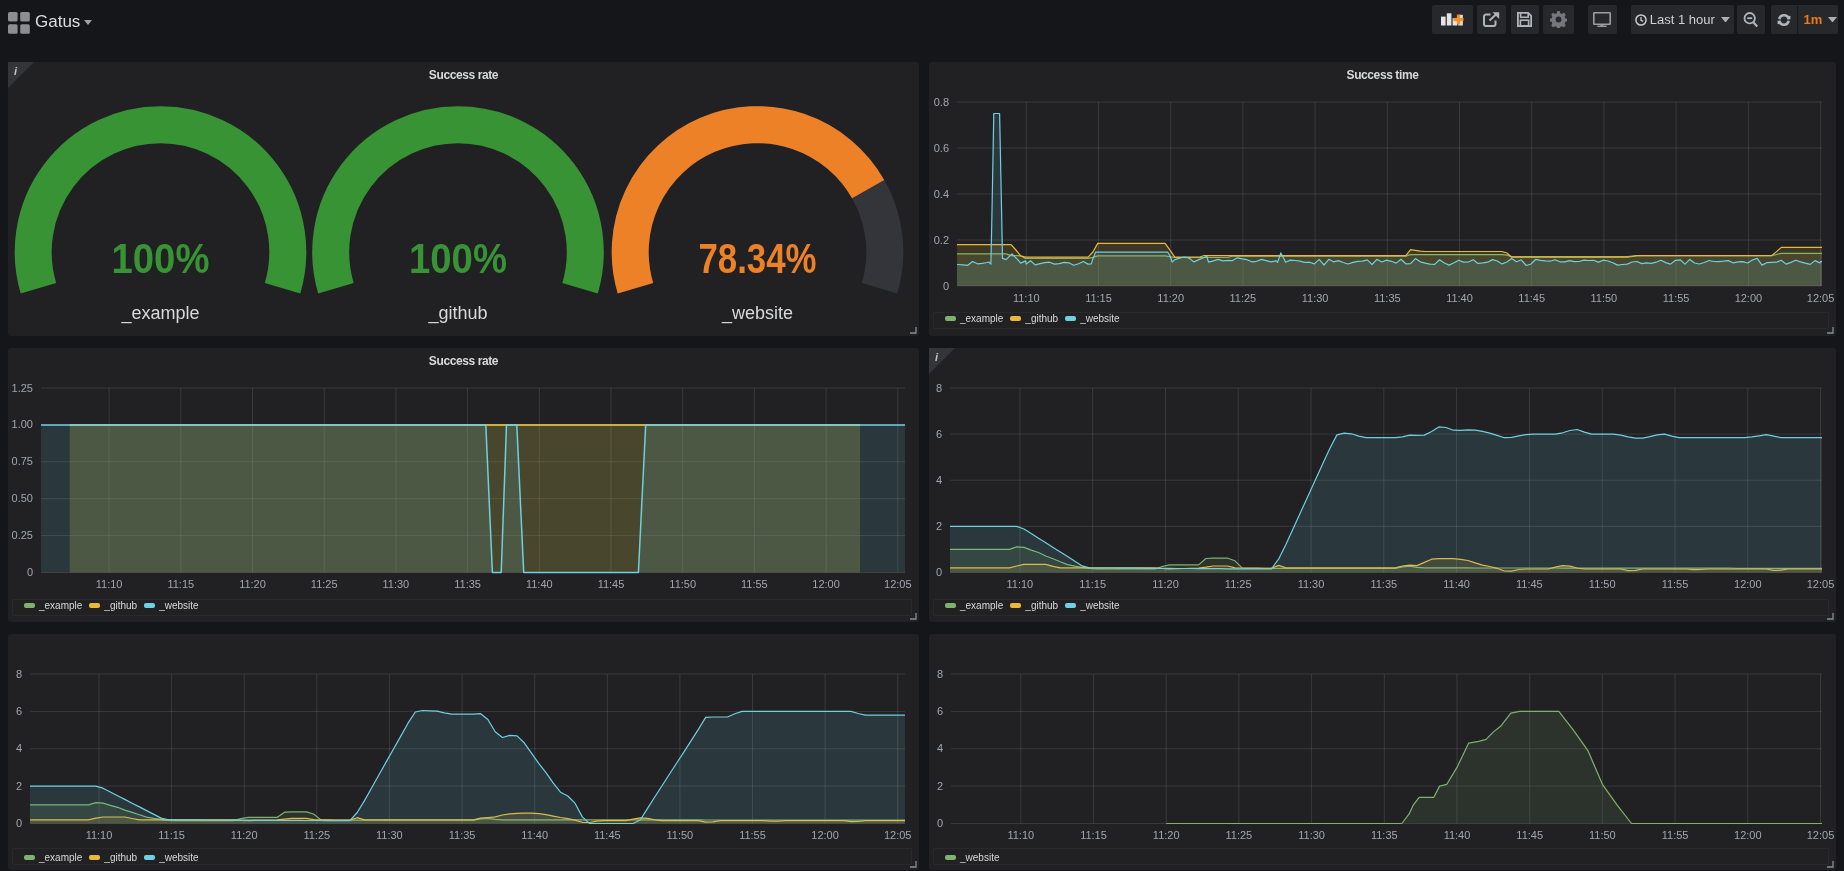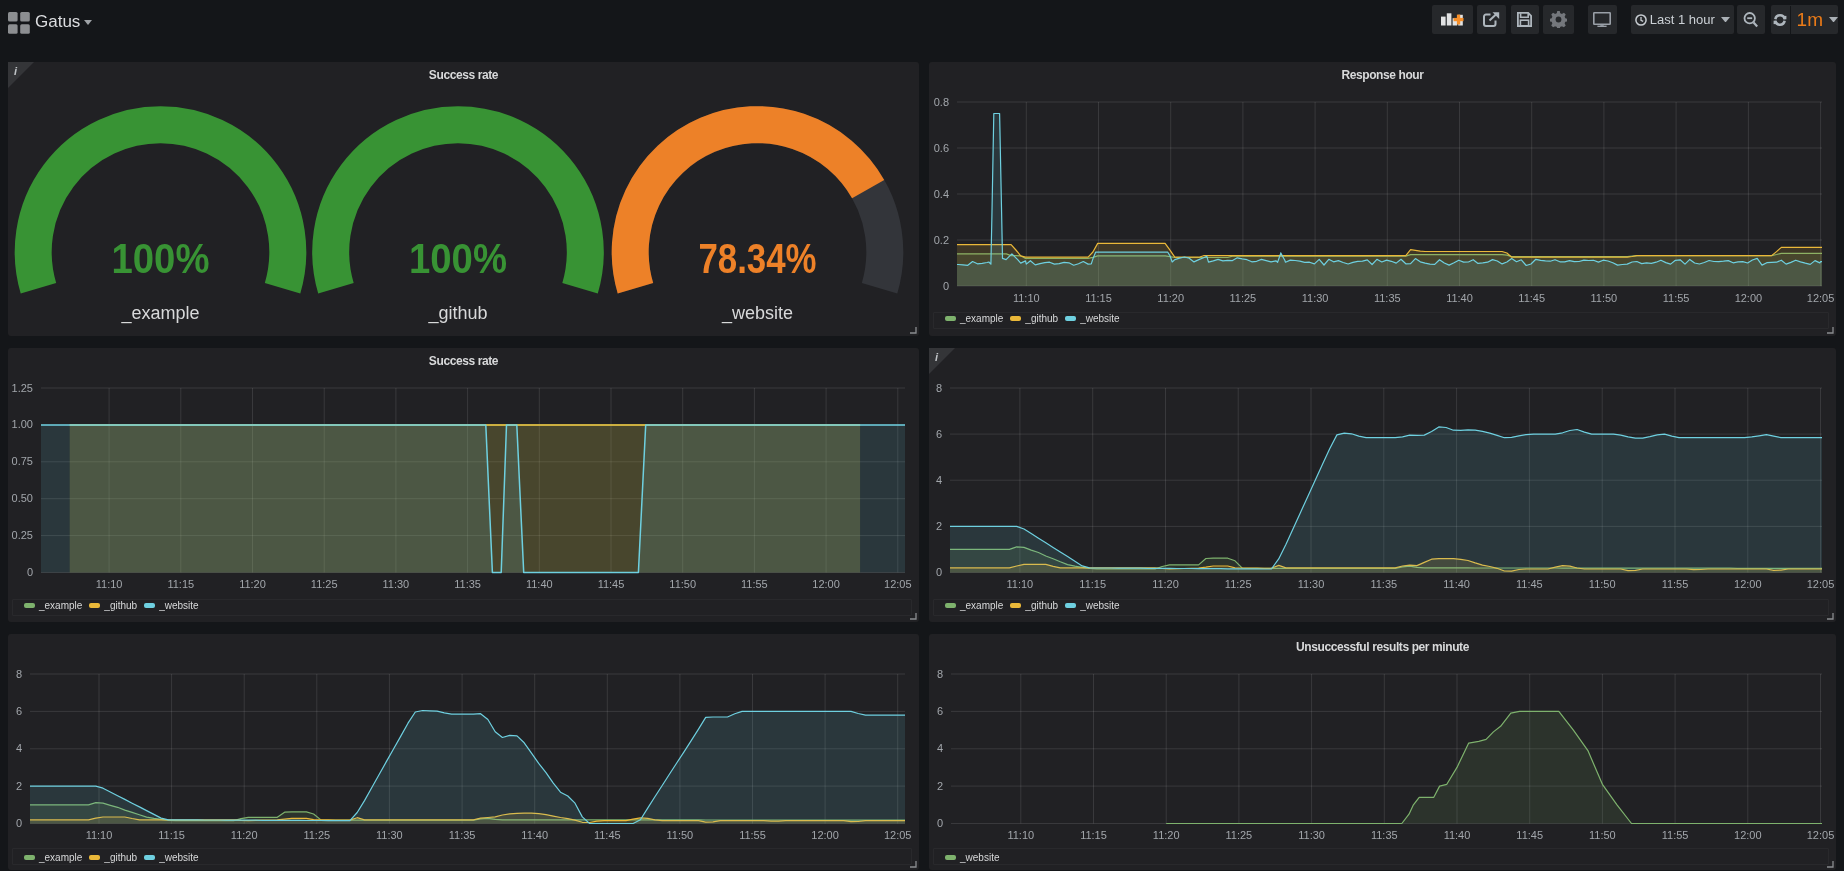"1m" span { font-size: 19px -> 13px; font-weight: normal -> bold }
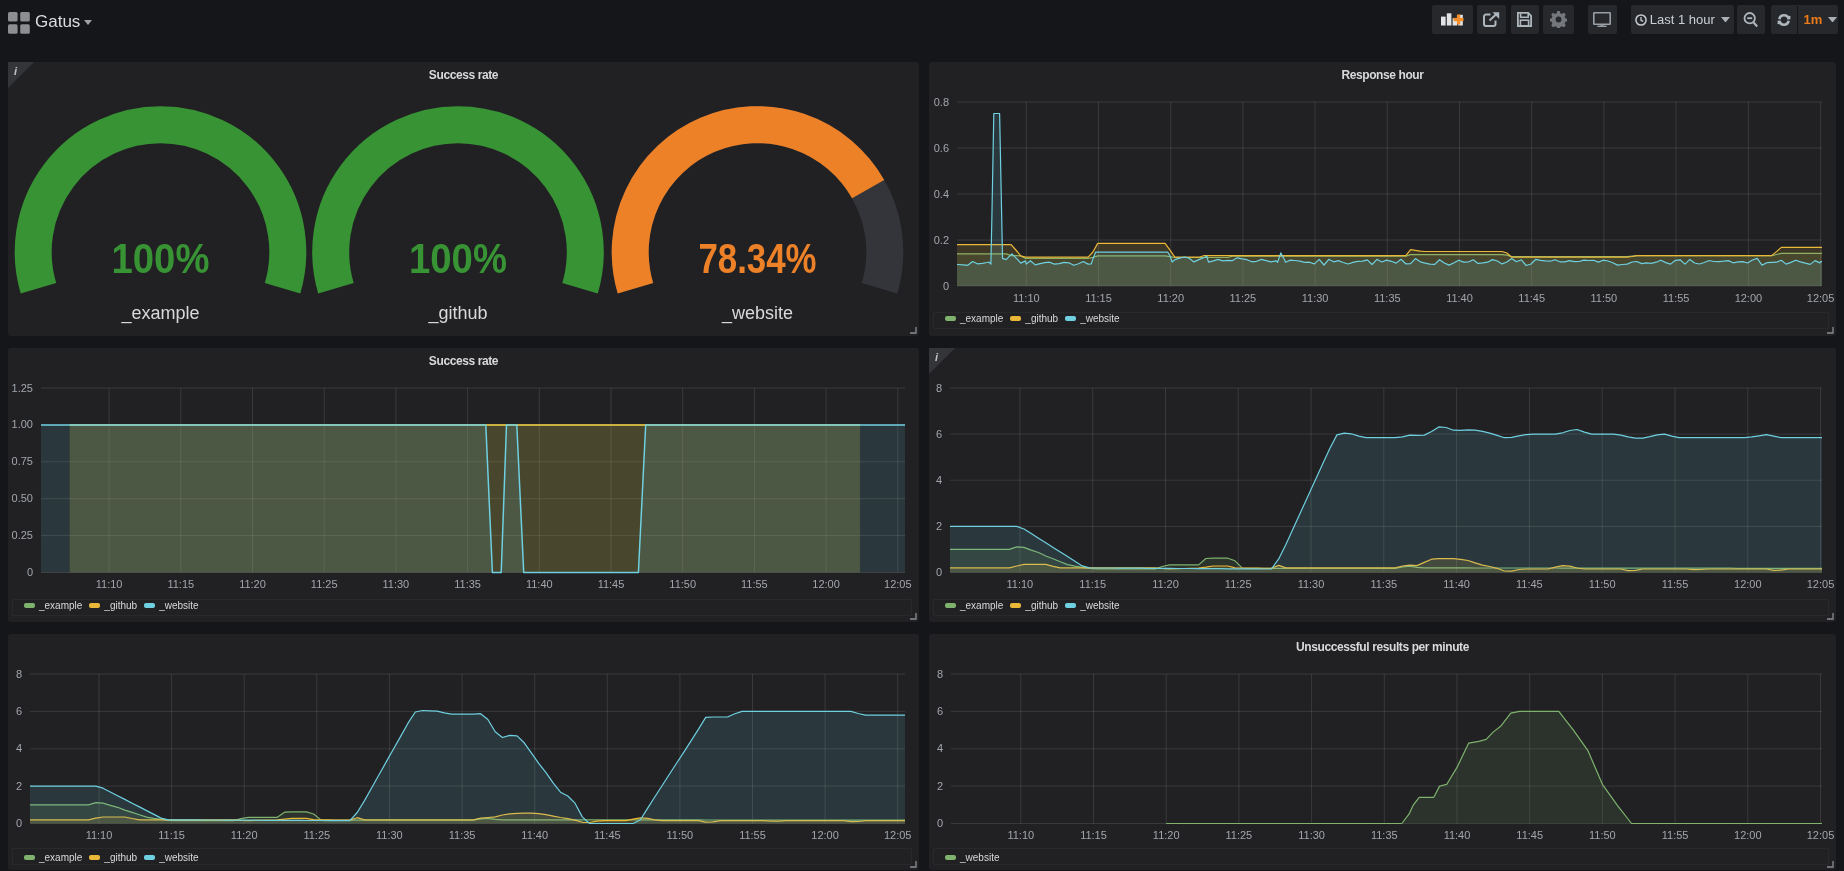"Response hour" div.ptitle { text: Response hour -> Success time }
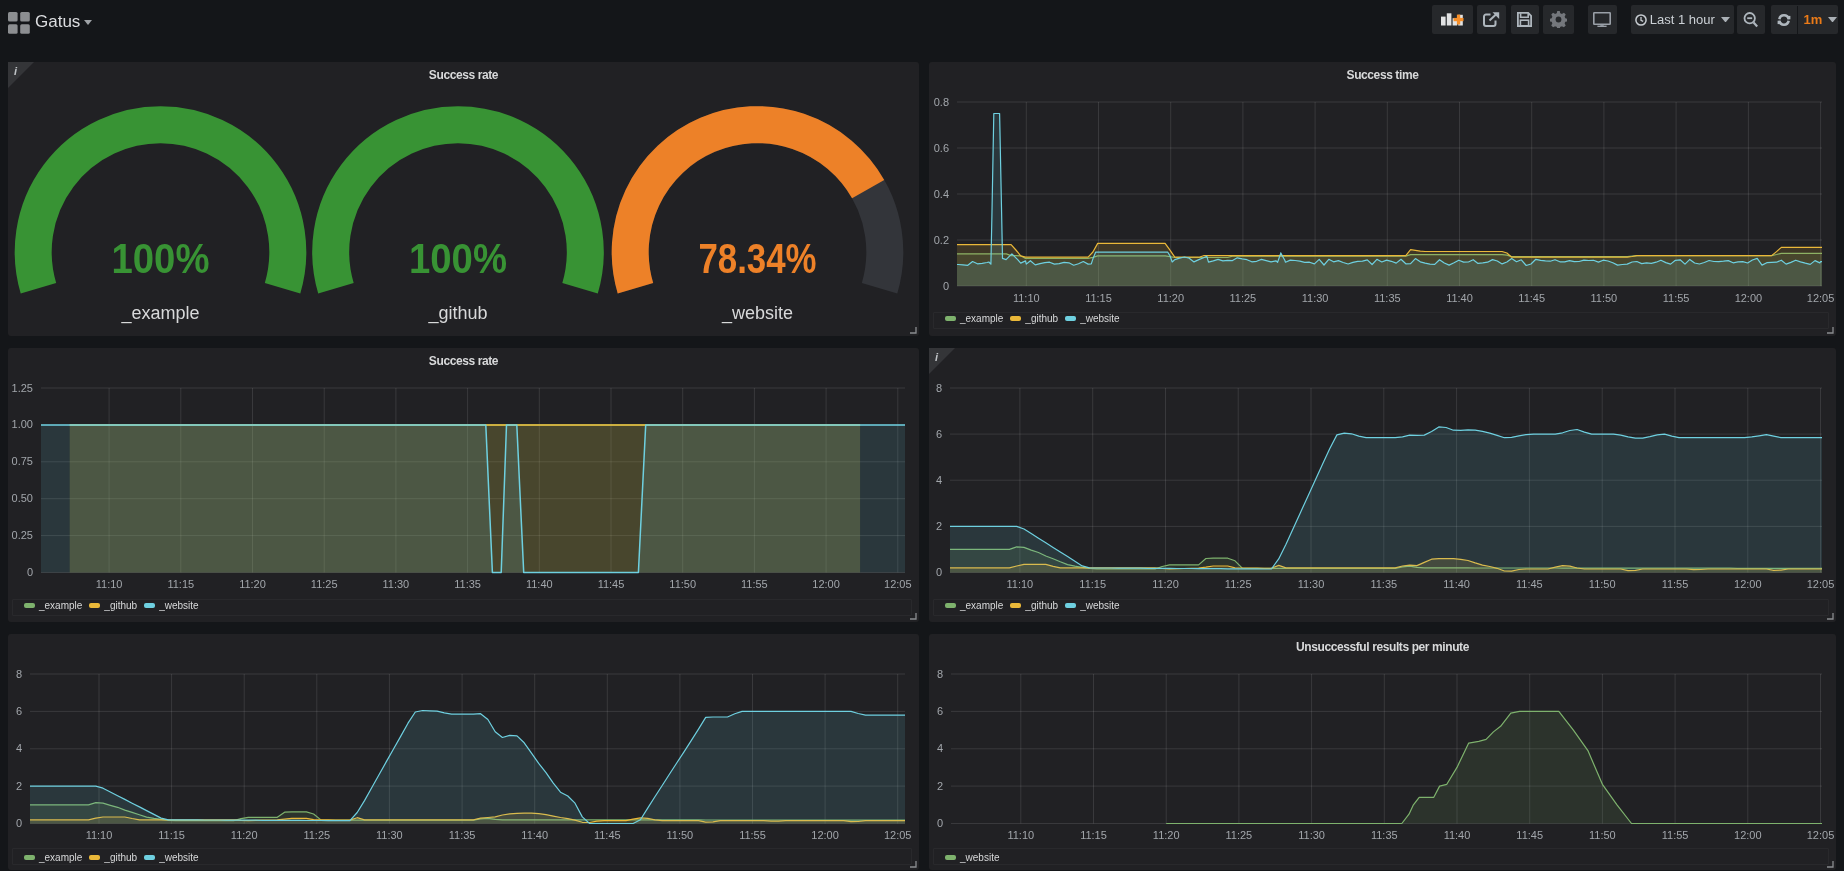"Unsuccessful results per minute" div.ptitle { html: <div>Unsuccessful results per minute</div> -> none }
